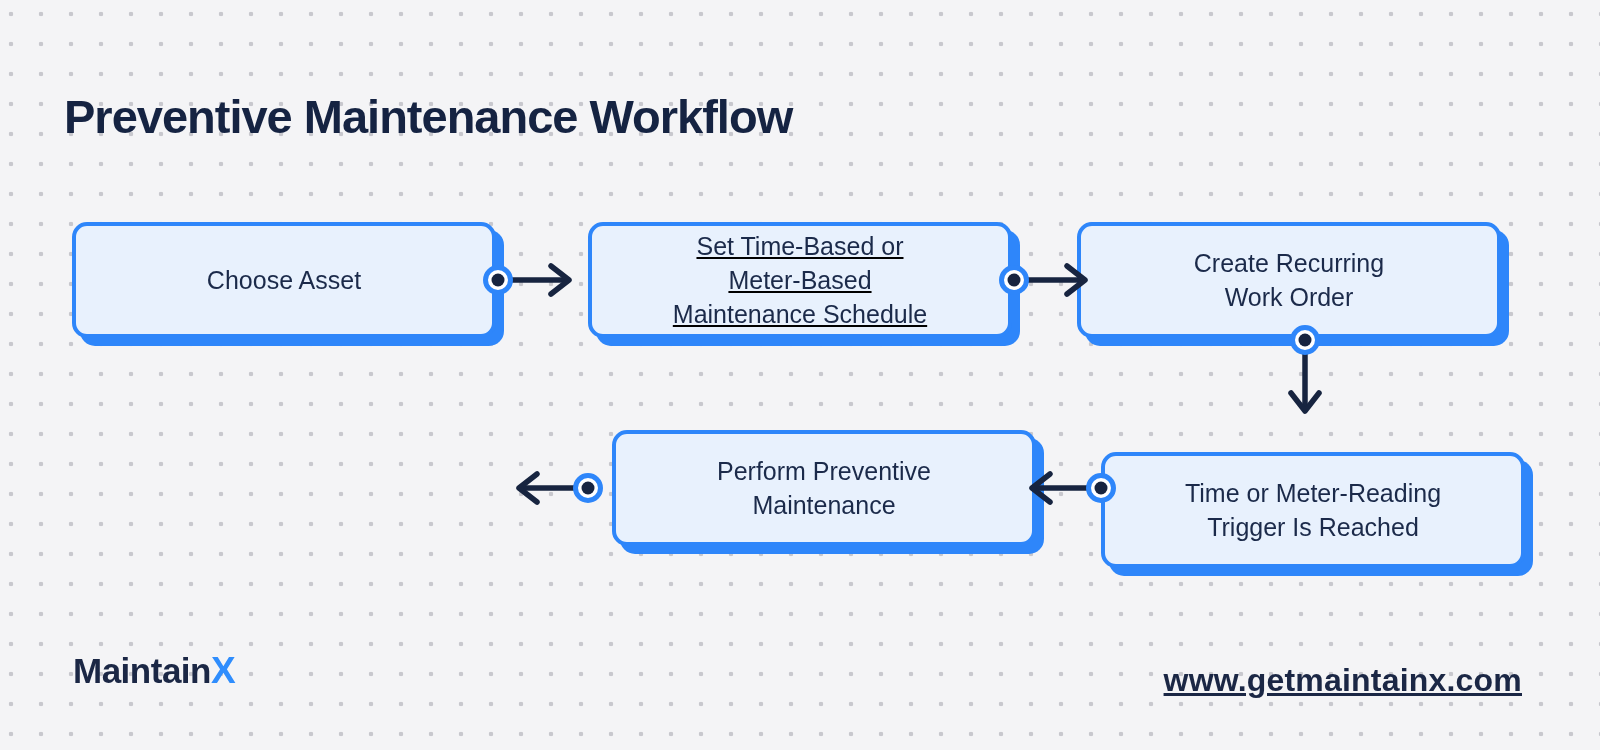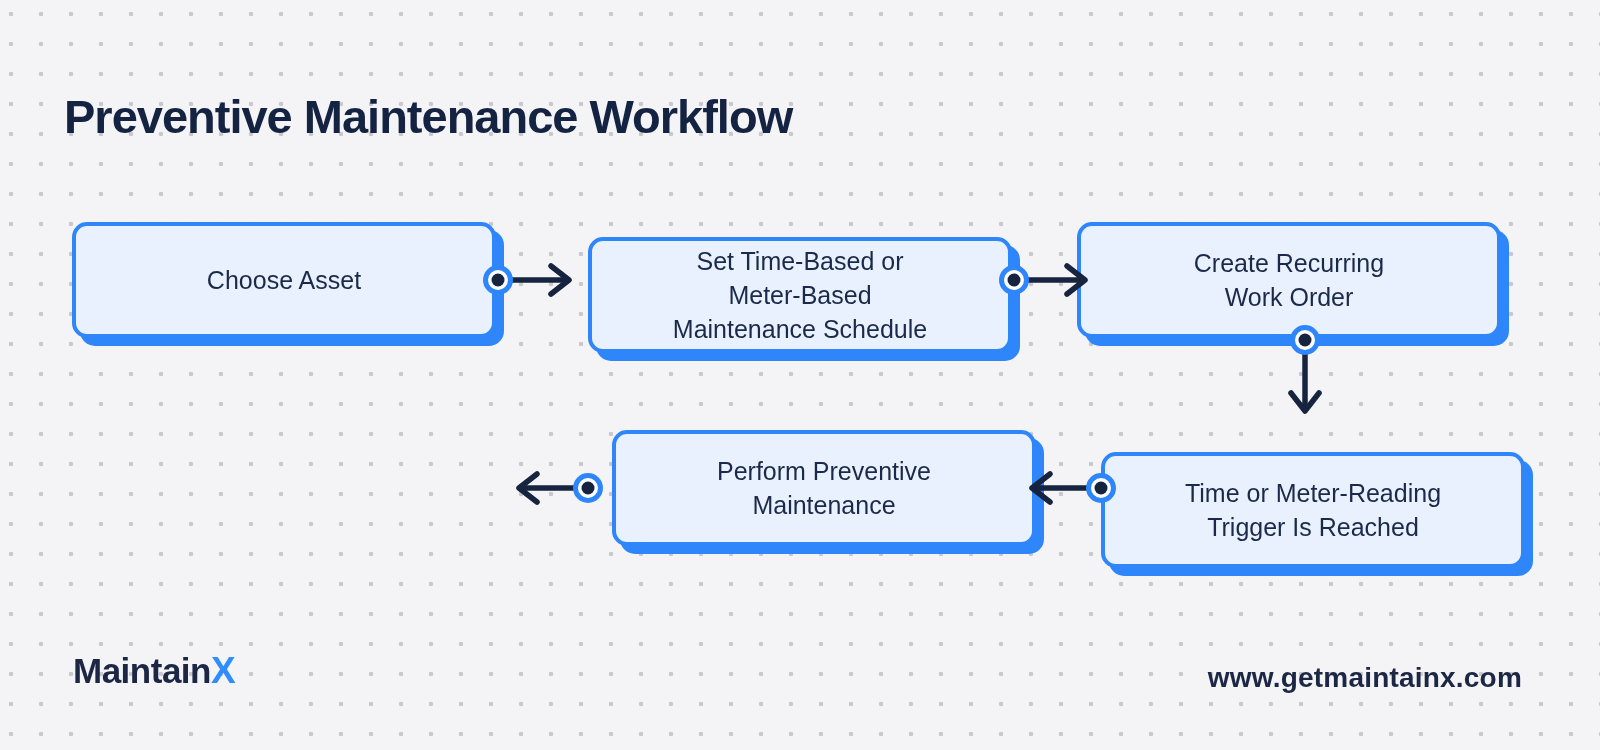"Set Time-Based or" .n2 { text-decoration: none -> underline; top: 237px -> 222px }
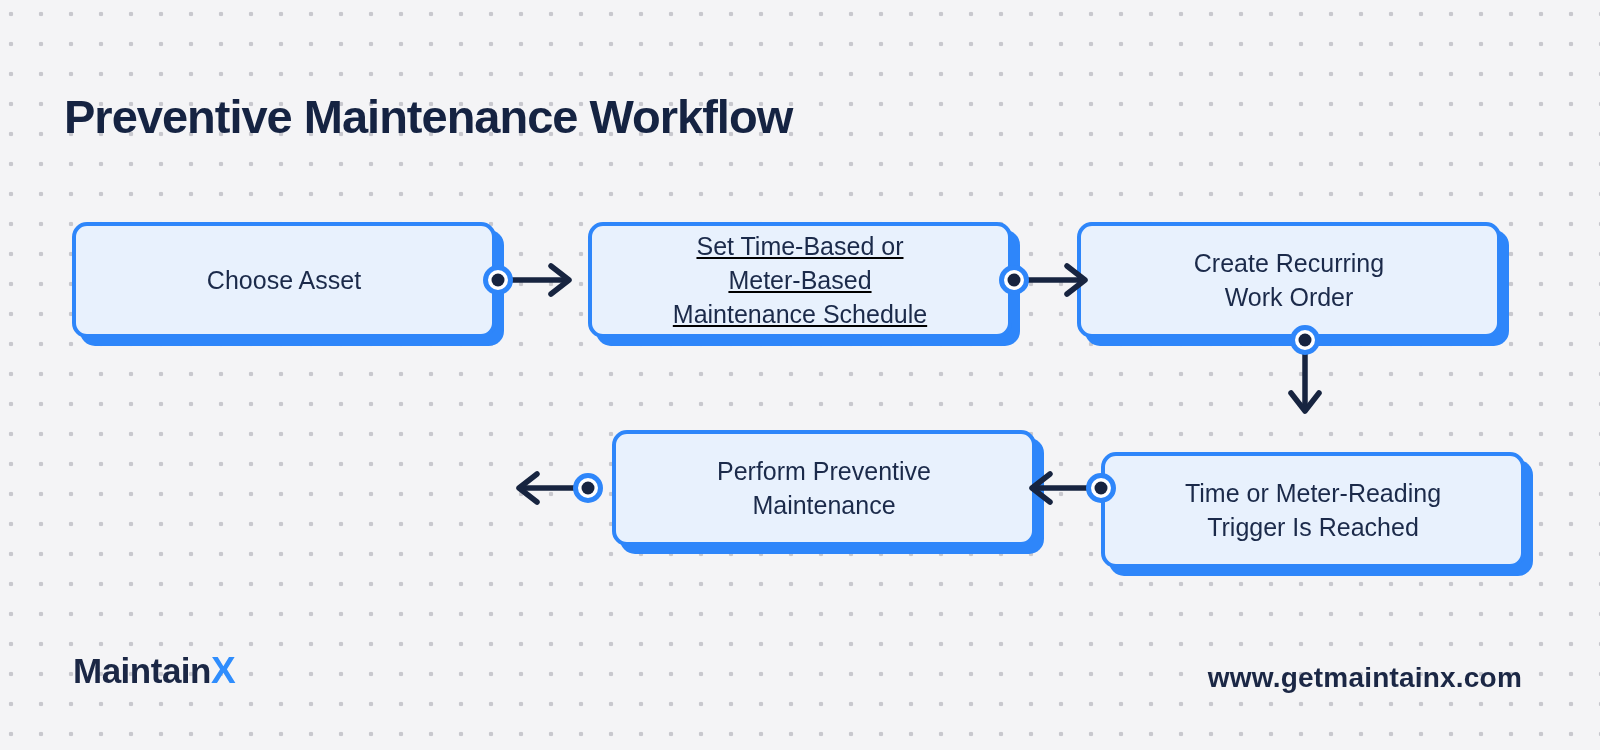"www.getmaintainx.com" .website { font-size: 28px -> 32px; text-decoration: none -> underline }
